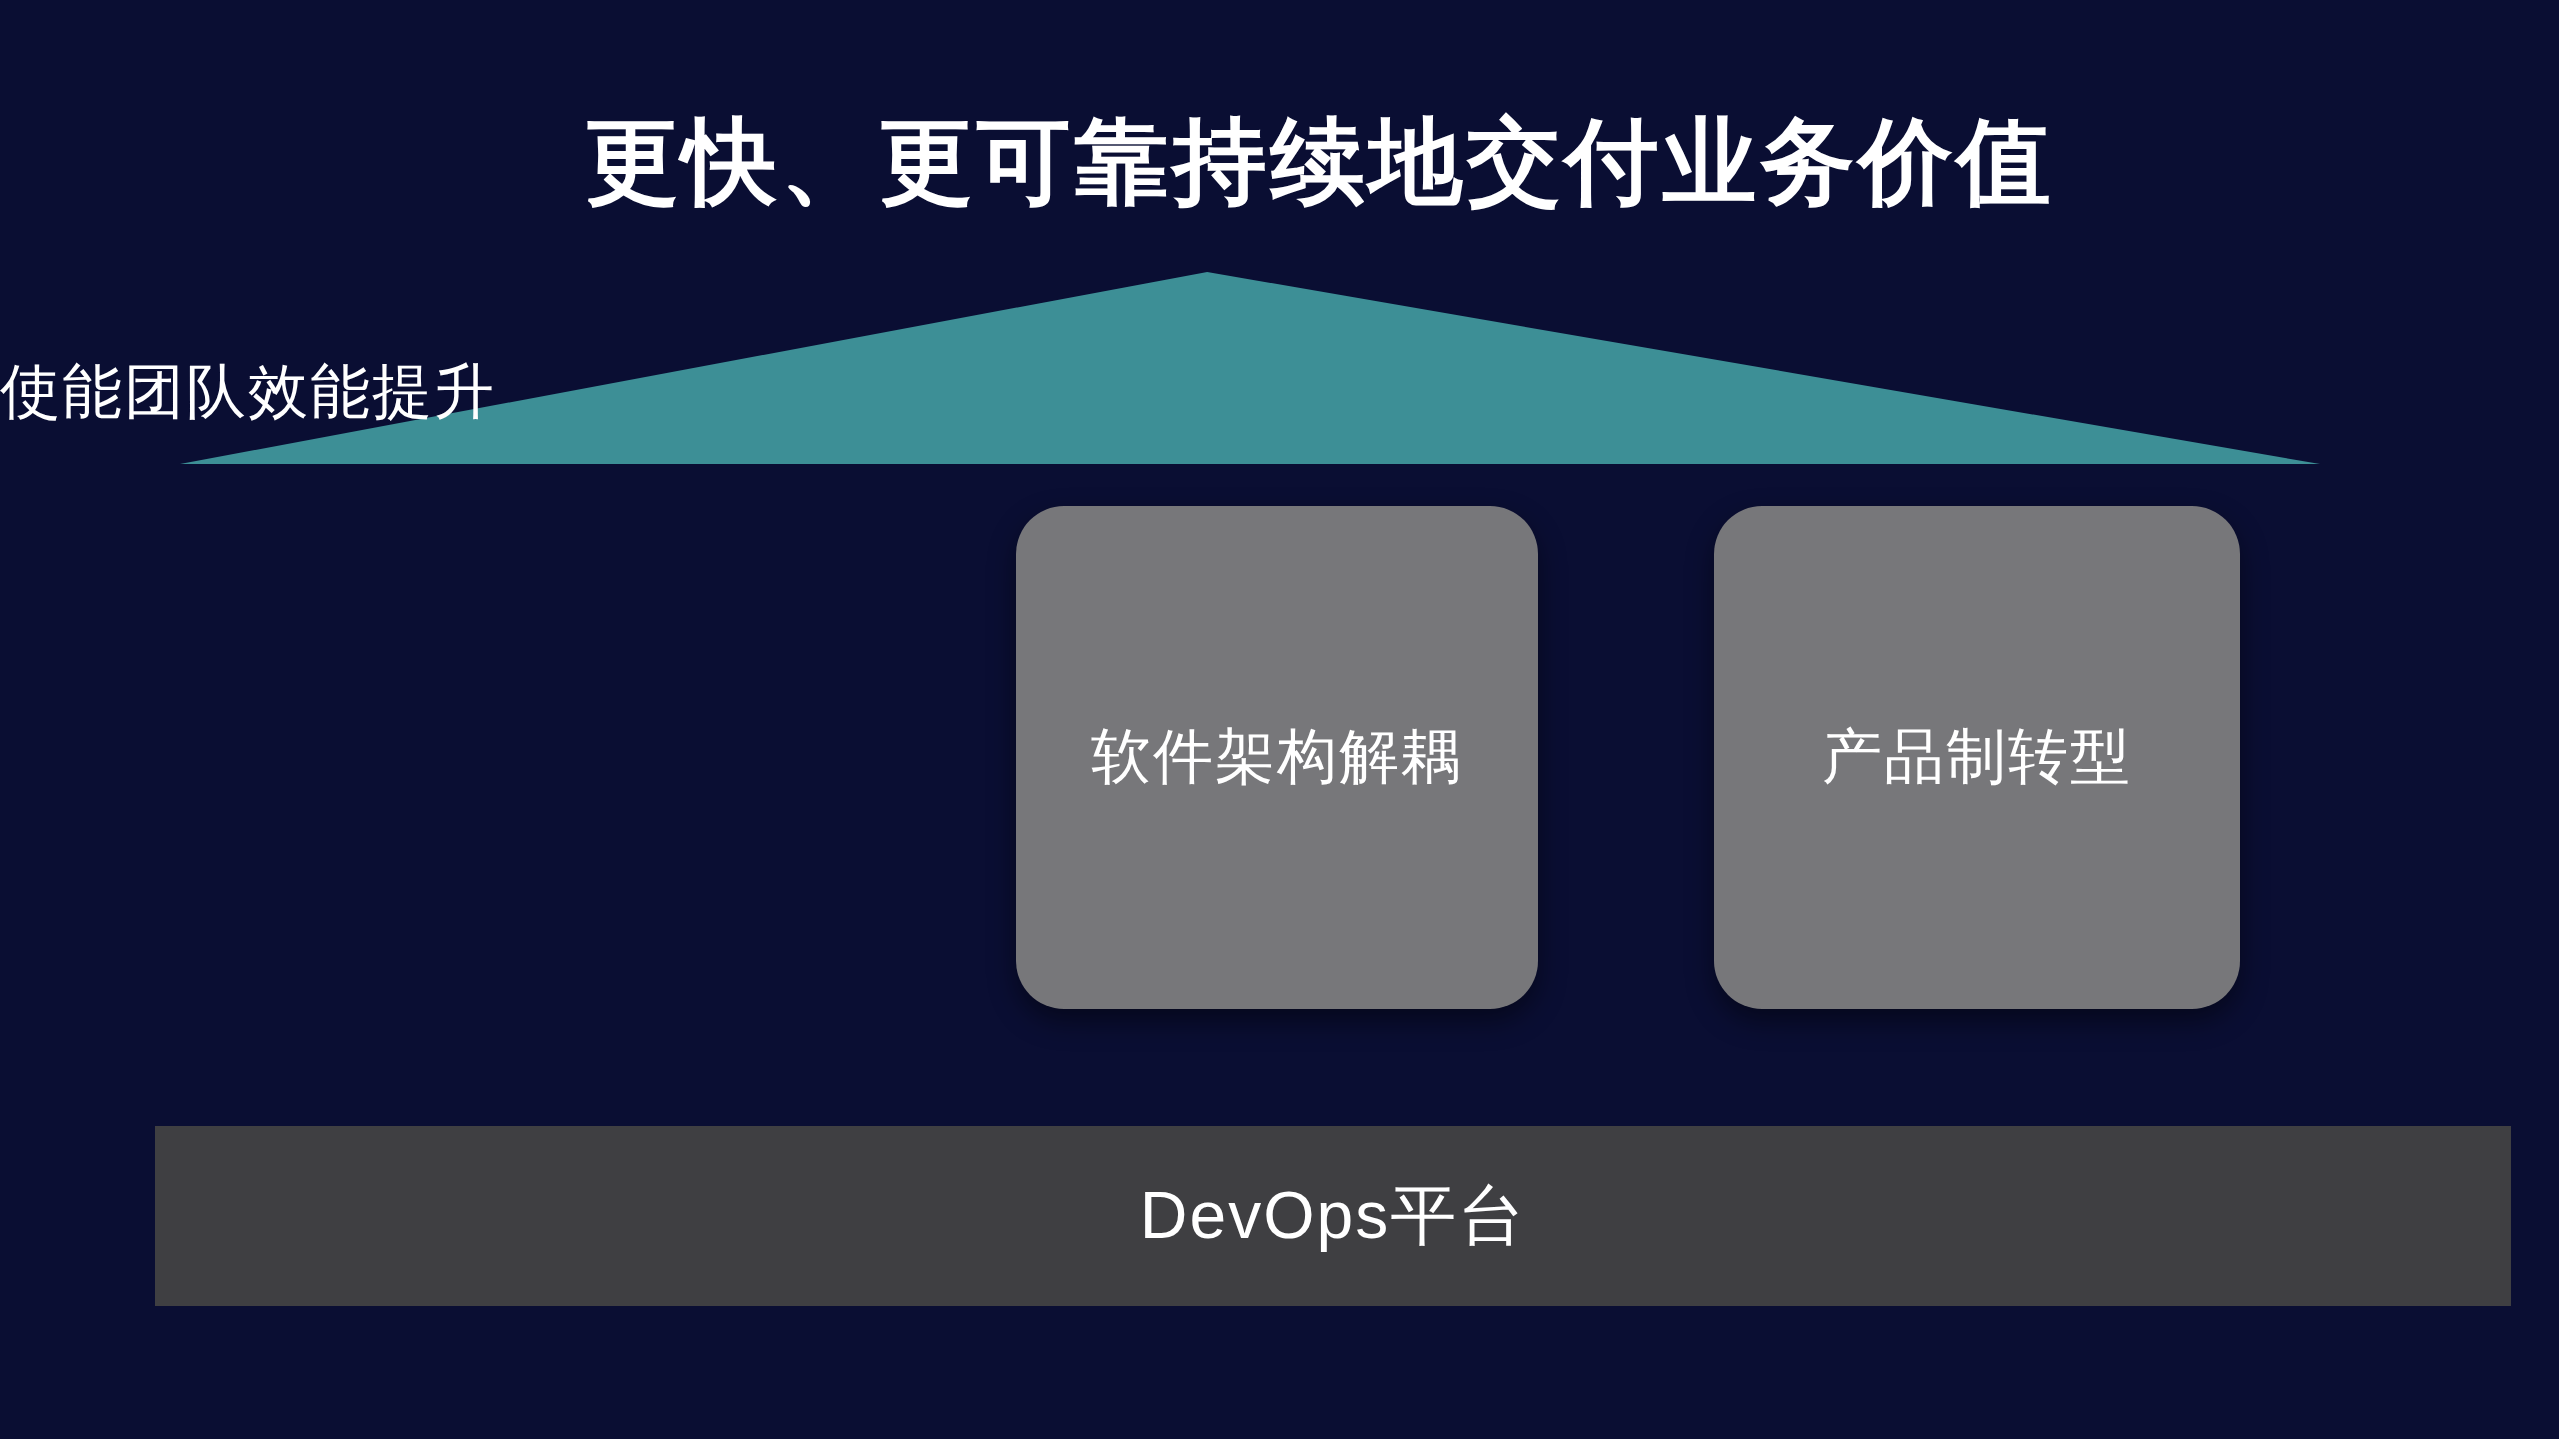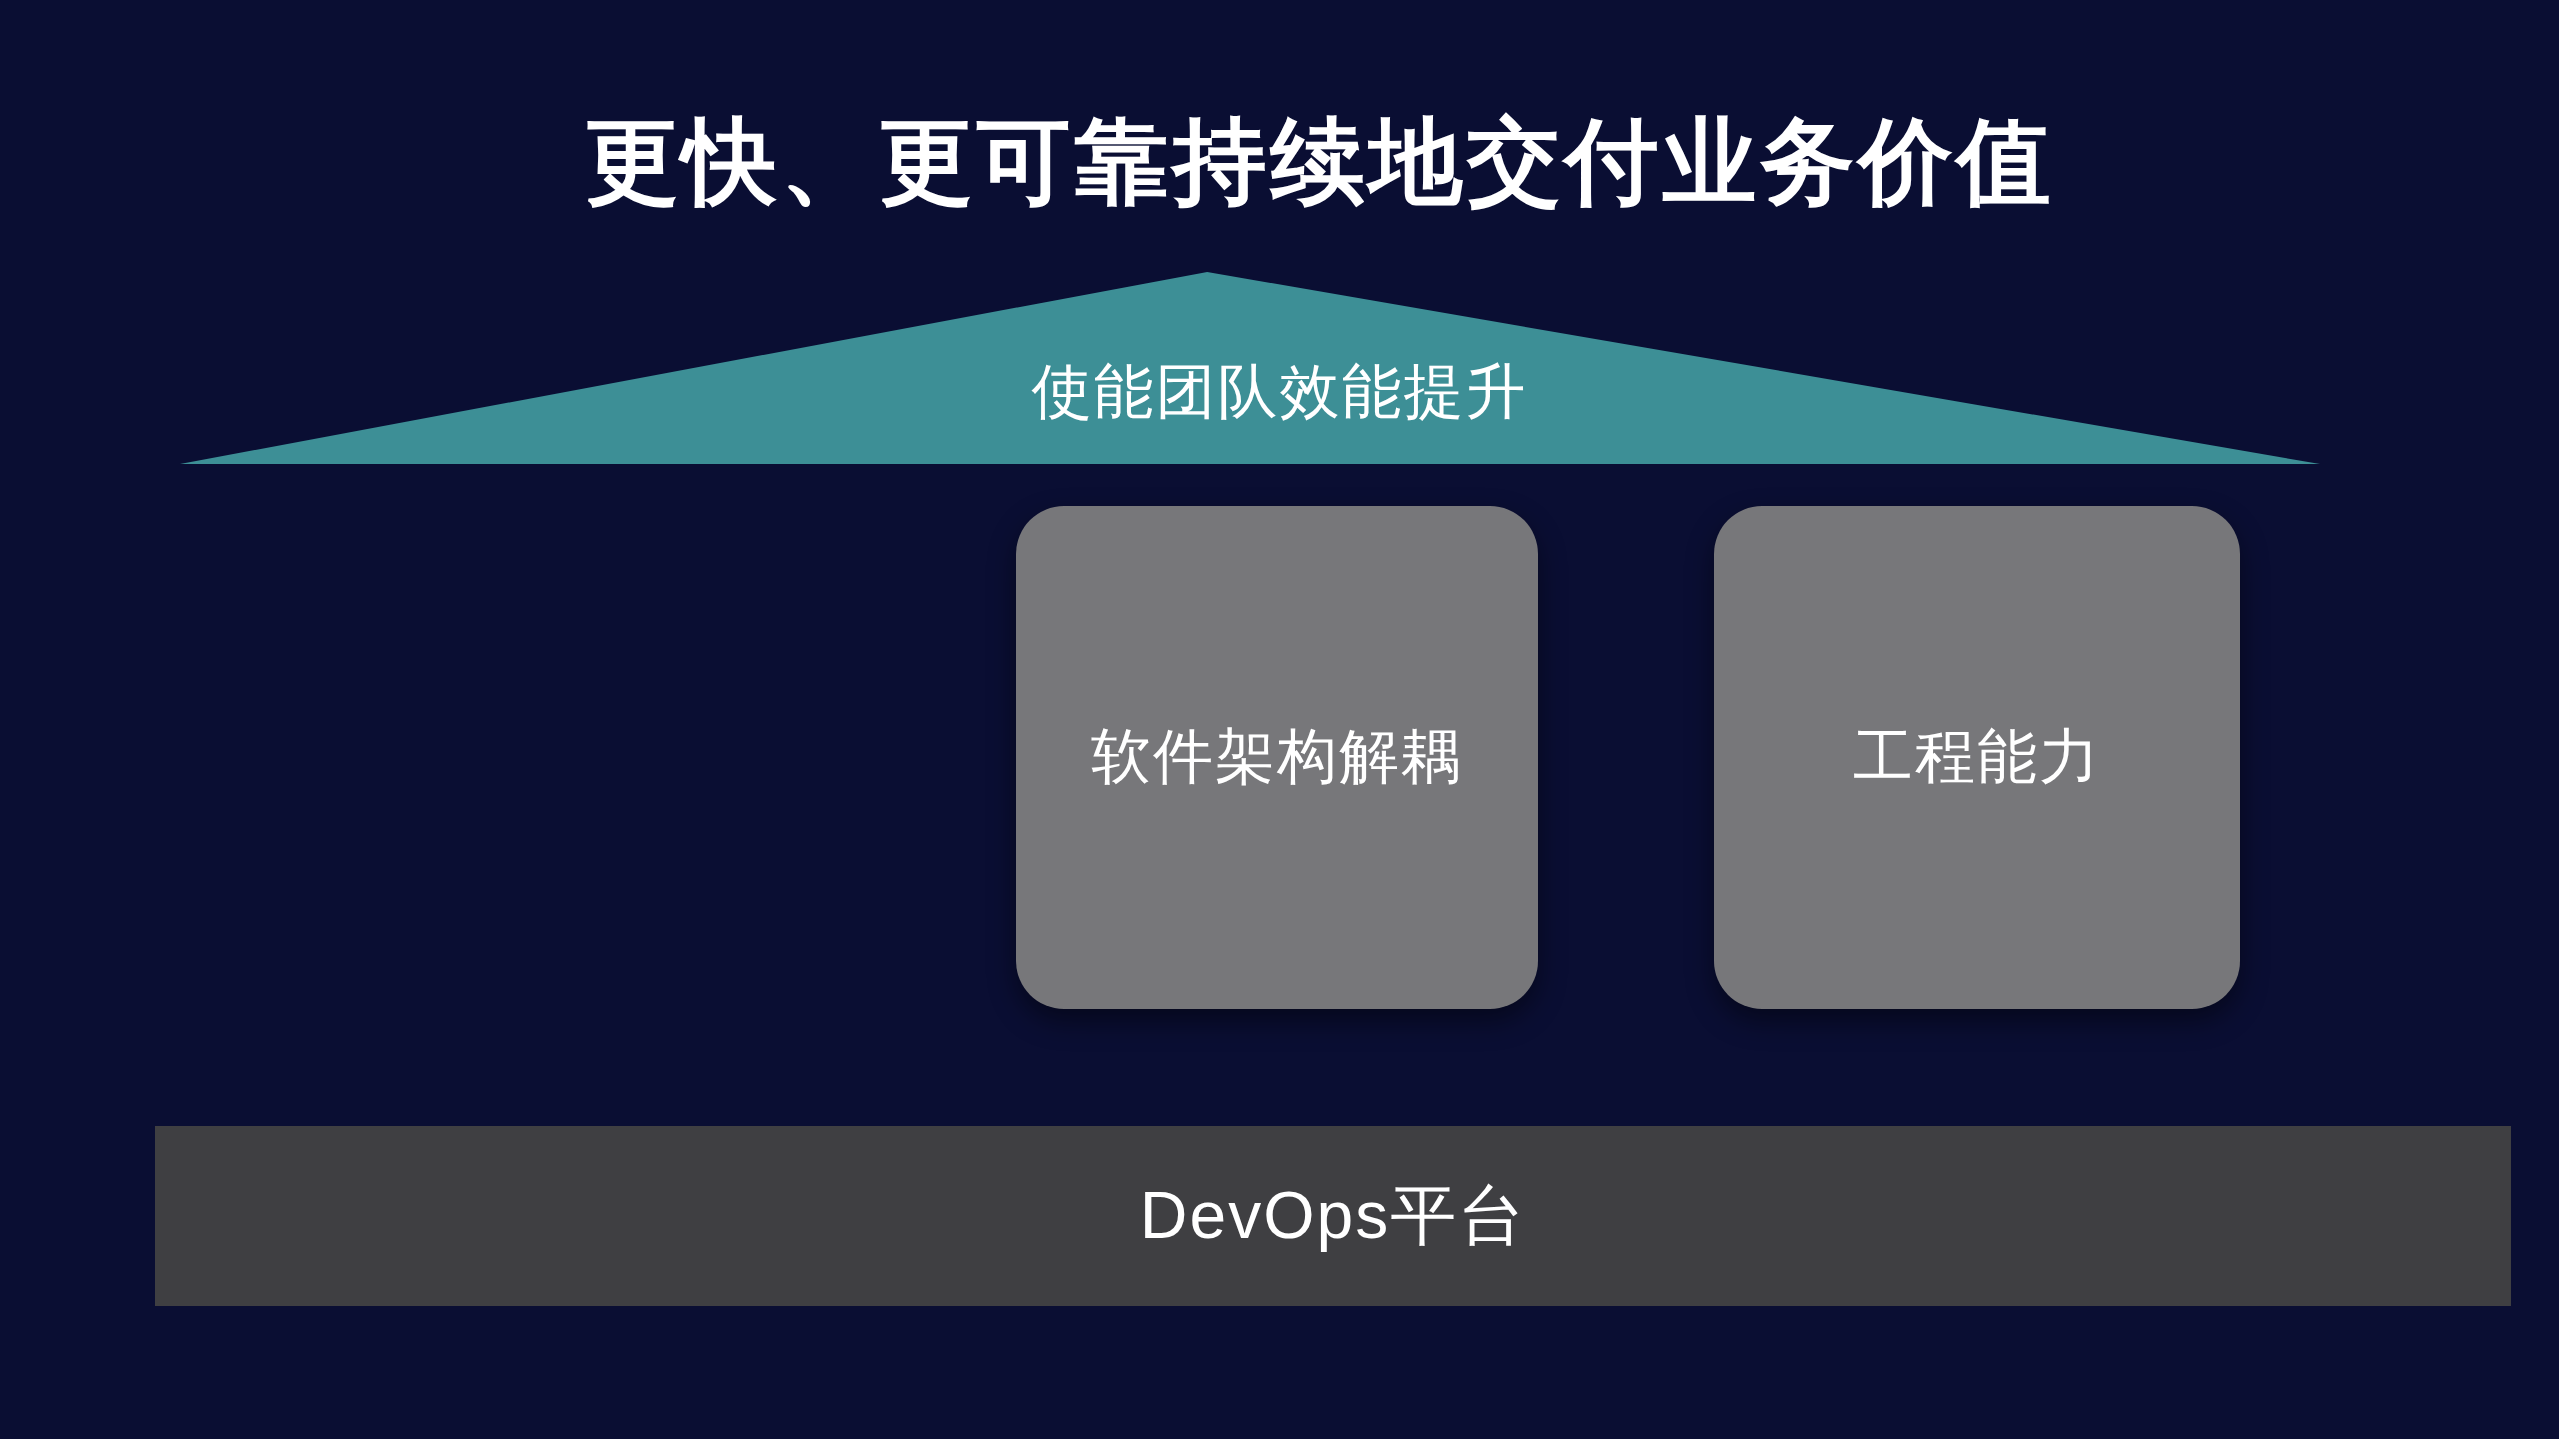"使能团队效能提升" .roof-label { text-align: center -> left }
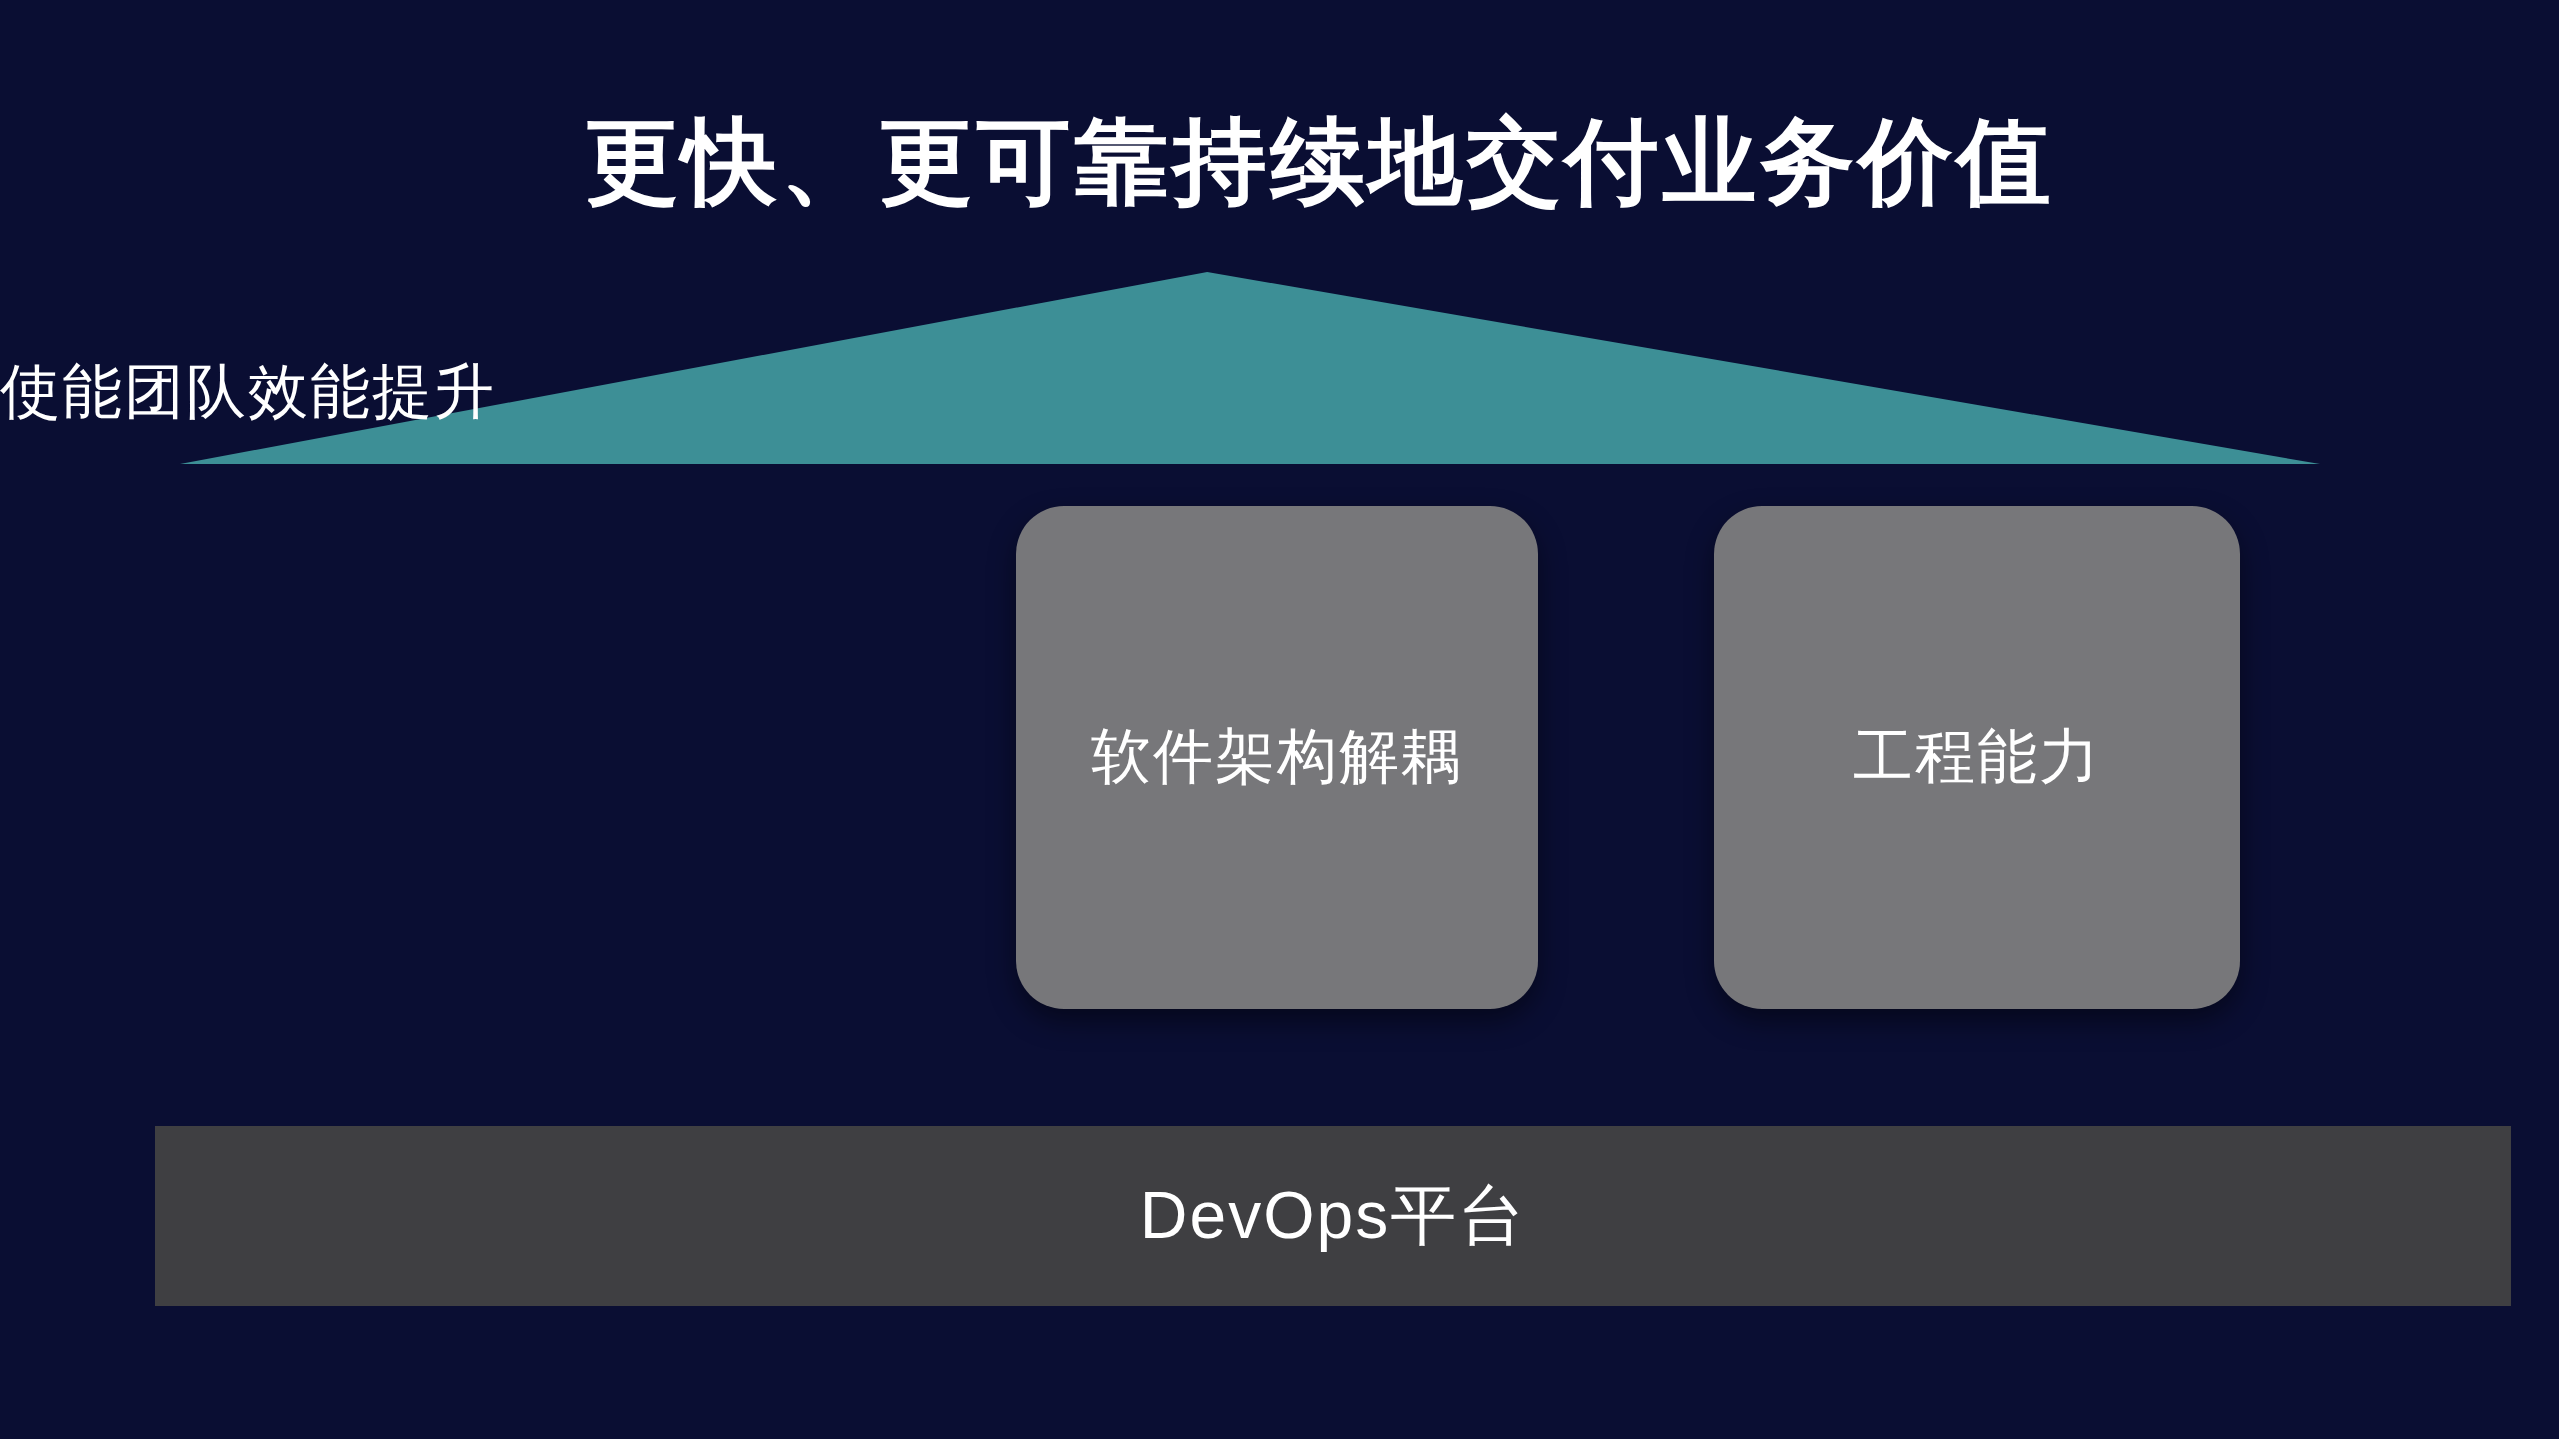"工程能力" div.pillar-label { text: 工程能力 -> 产品制转型 }
